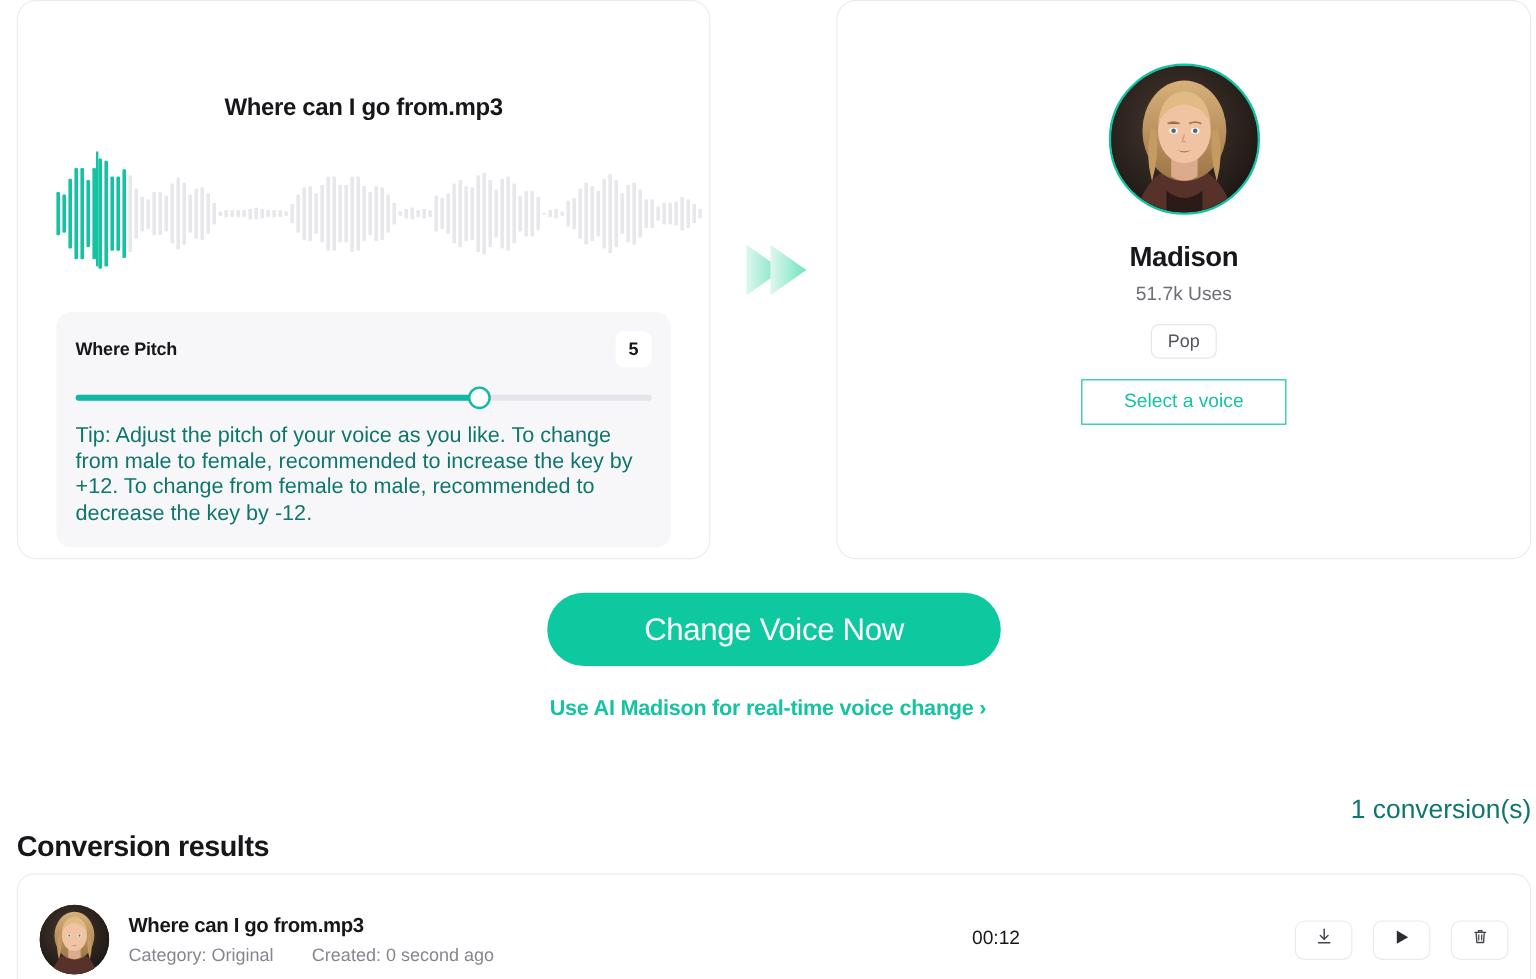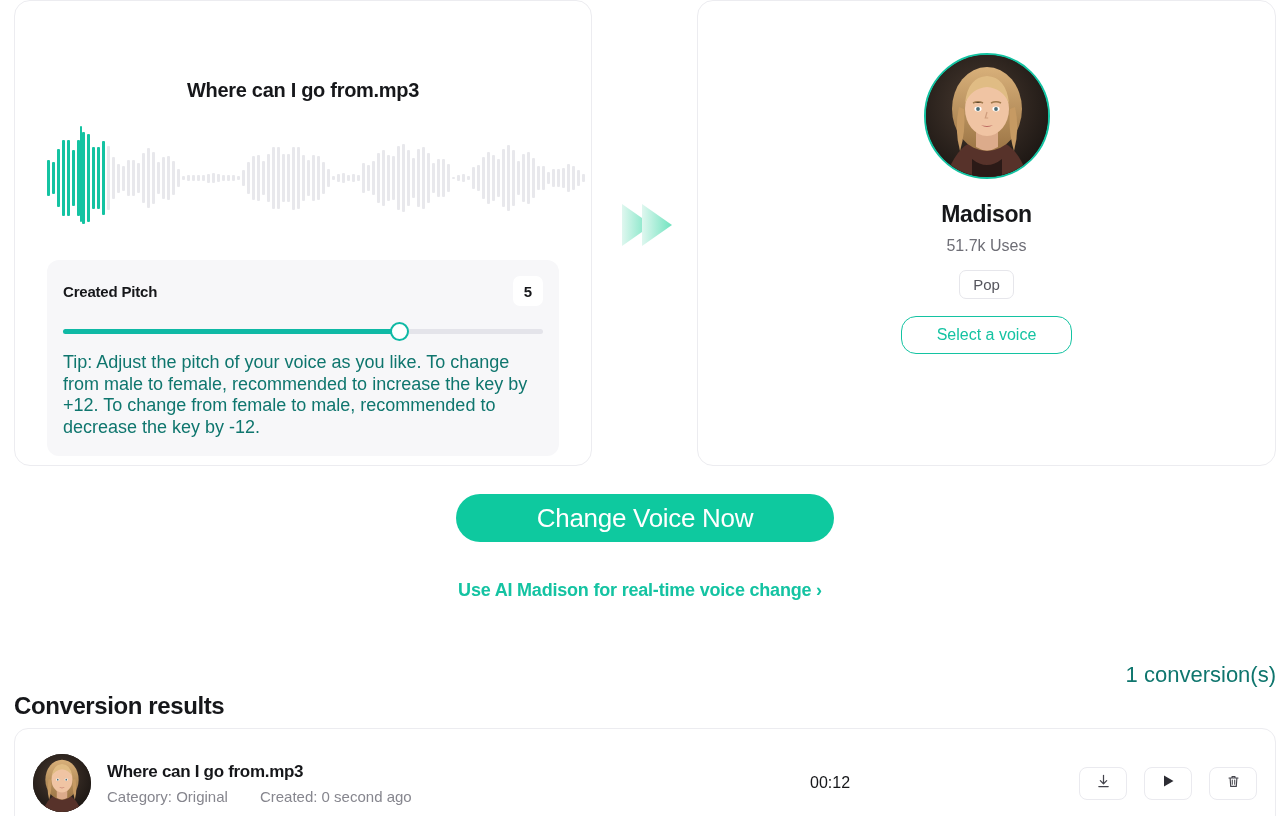"Created Pitch" div.pitch-label { text: Created -> Where }
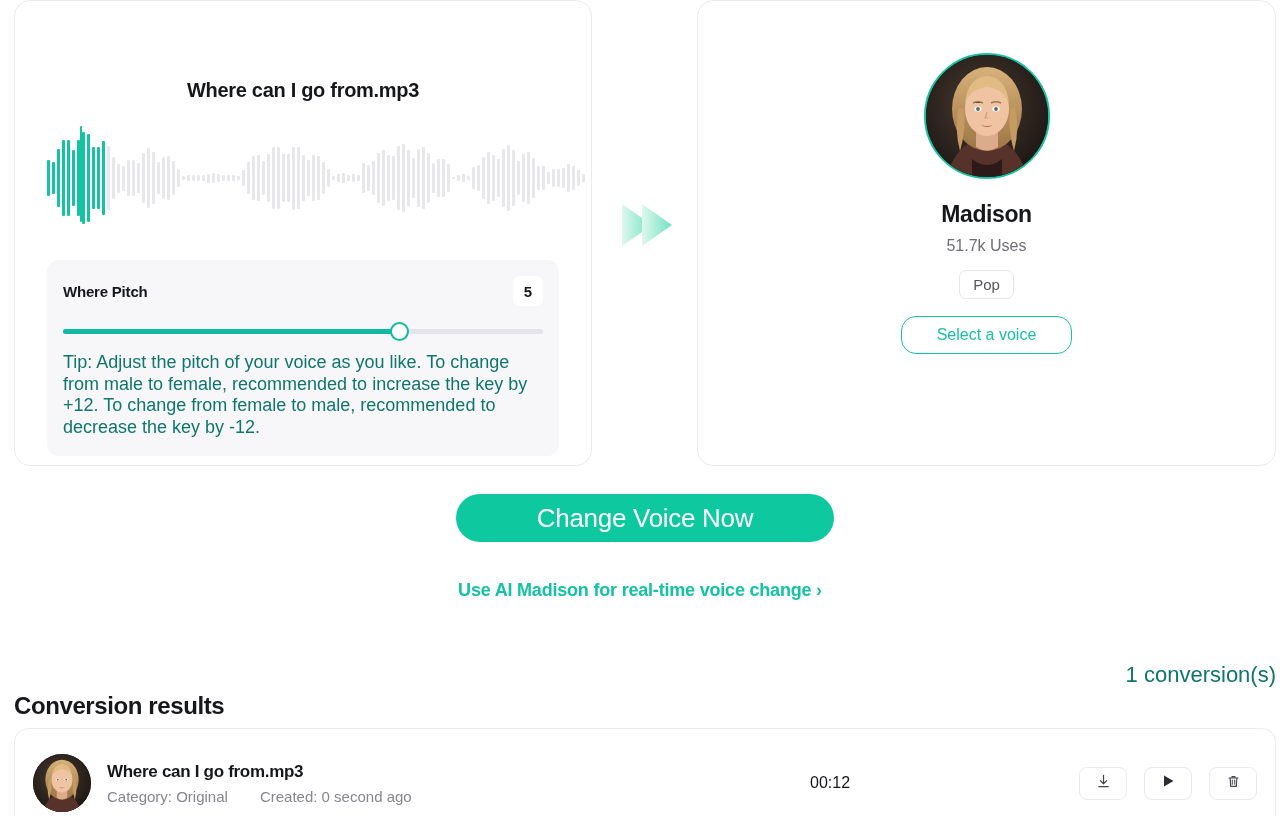"Select a voice" .select-voice-btn { border-radius: 15px -> 0 }
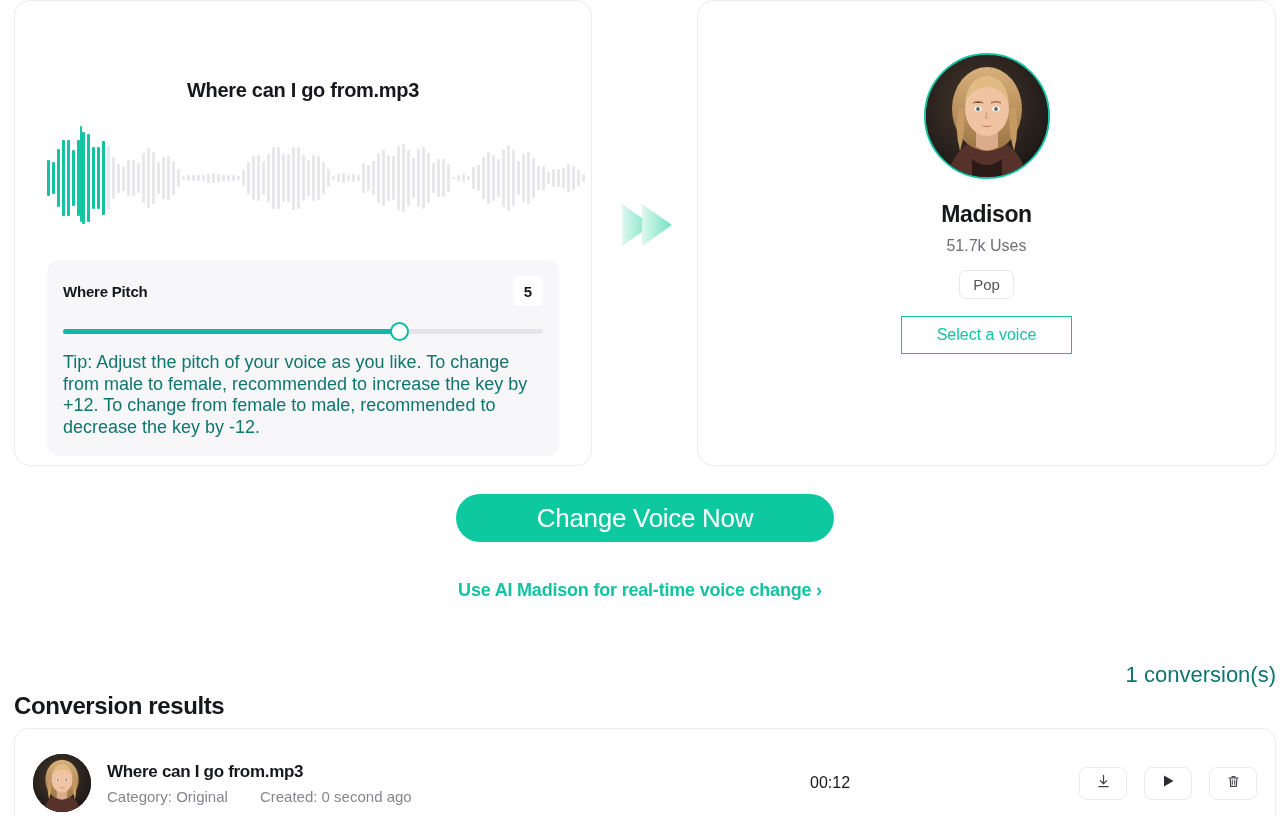"Change Voice Now" .cta-btn { height: 48px -> 61px }
